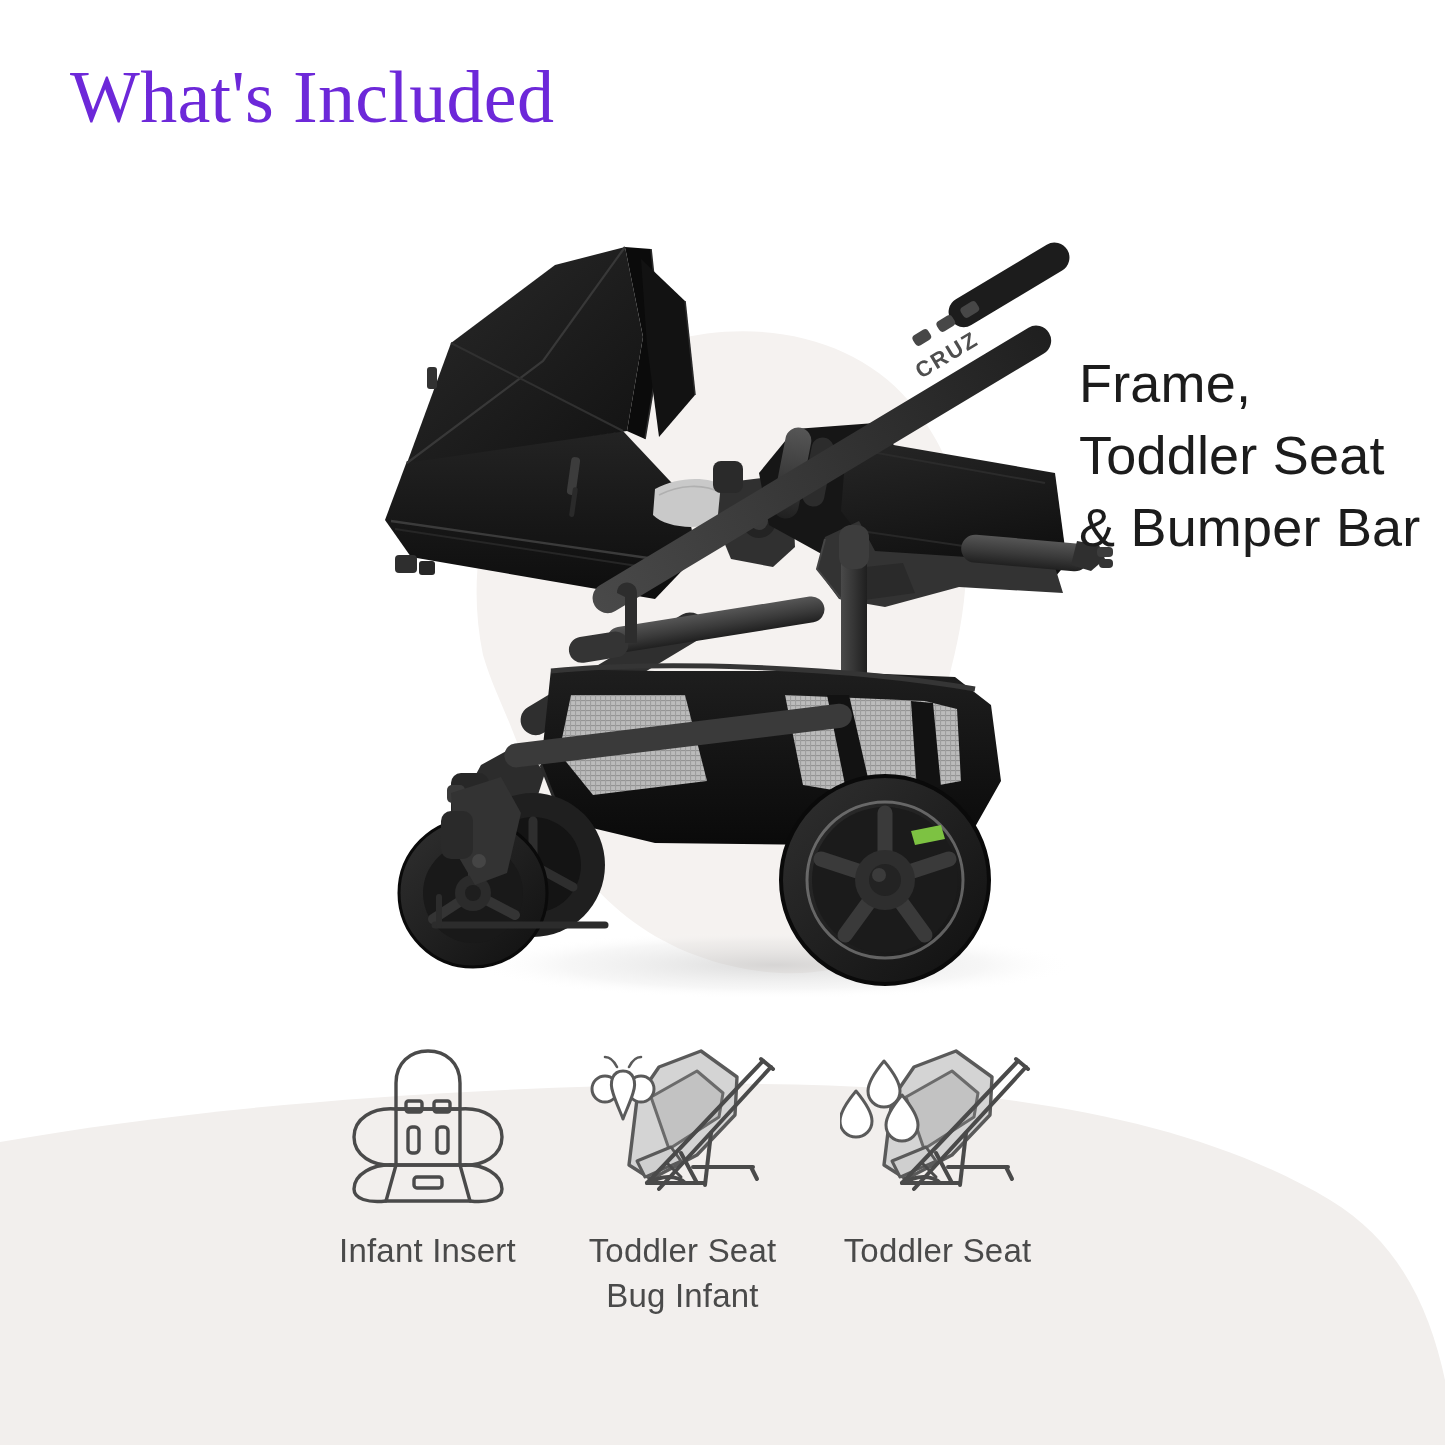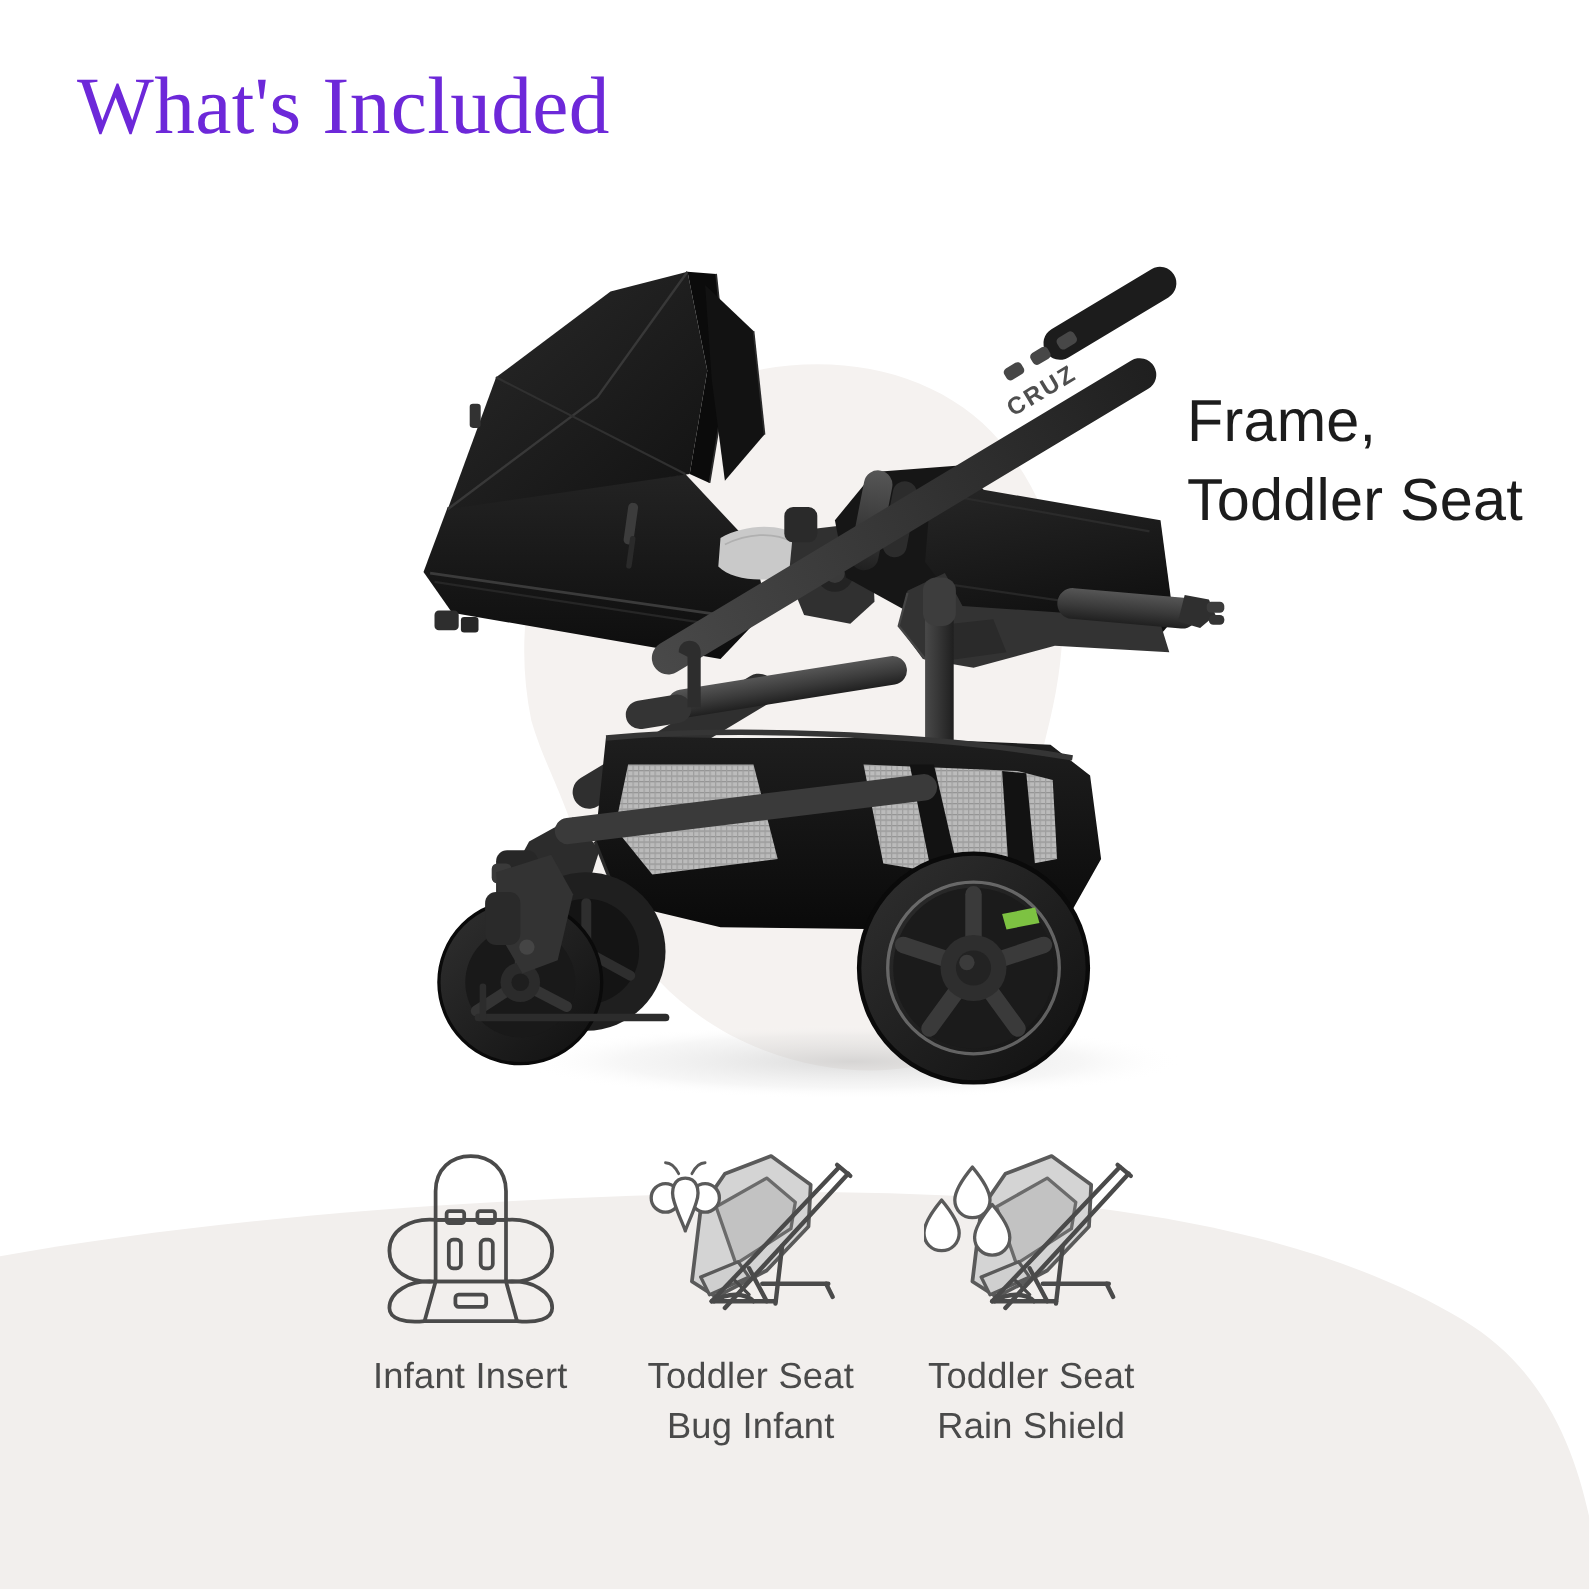"& Bumper Bar" span.ln { html: none -> <span>&amp; Bumper Bar</span> }
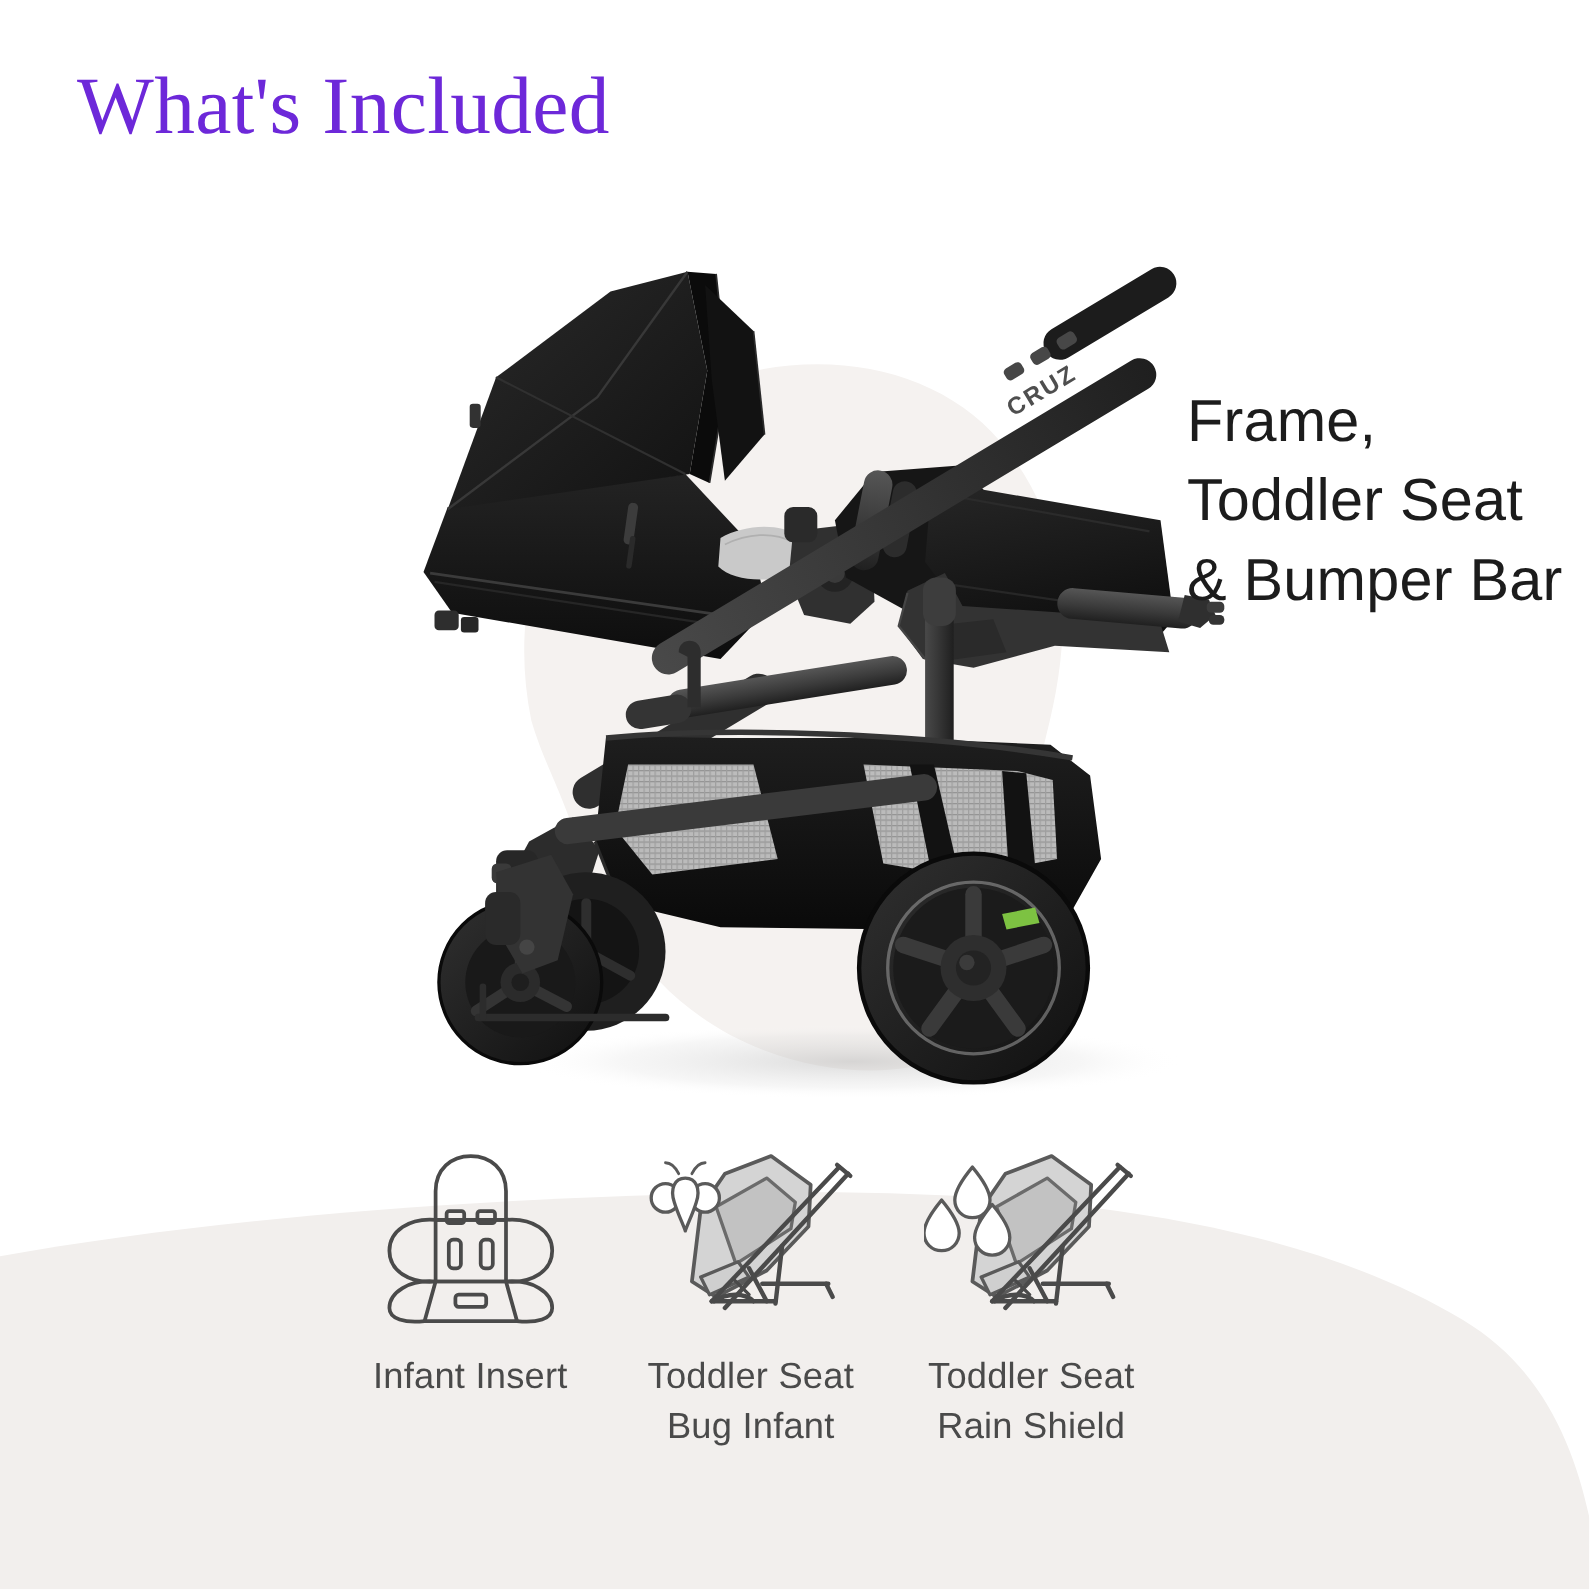"Rain Shield" span.ln { html: <span>Rain Shield</span> -> none }
